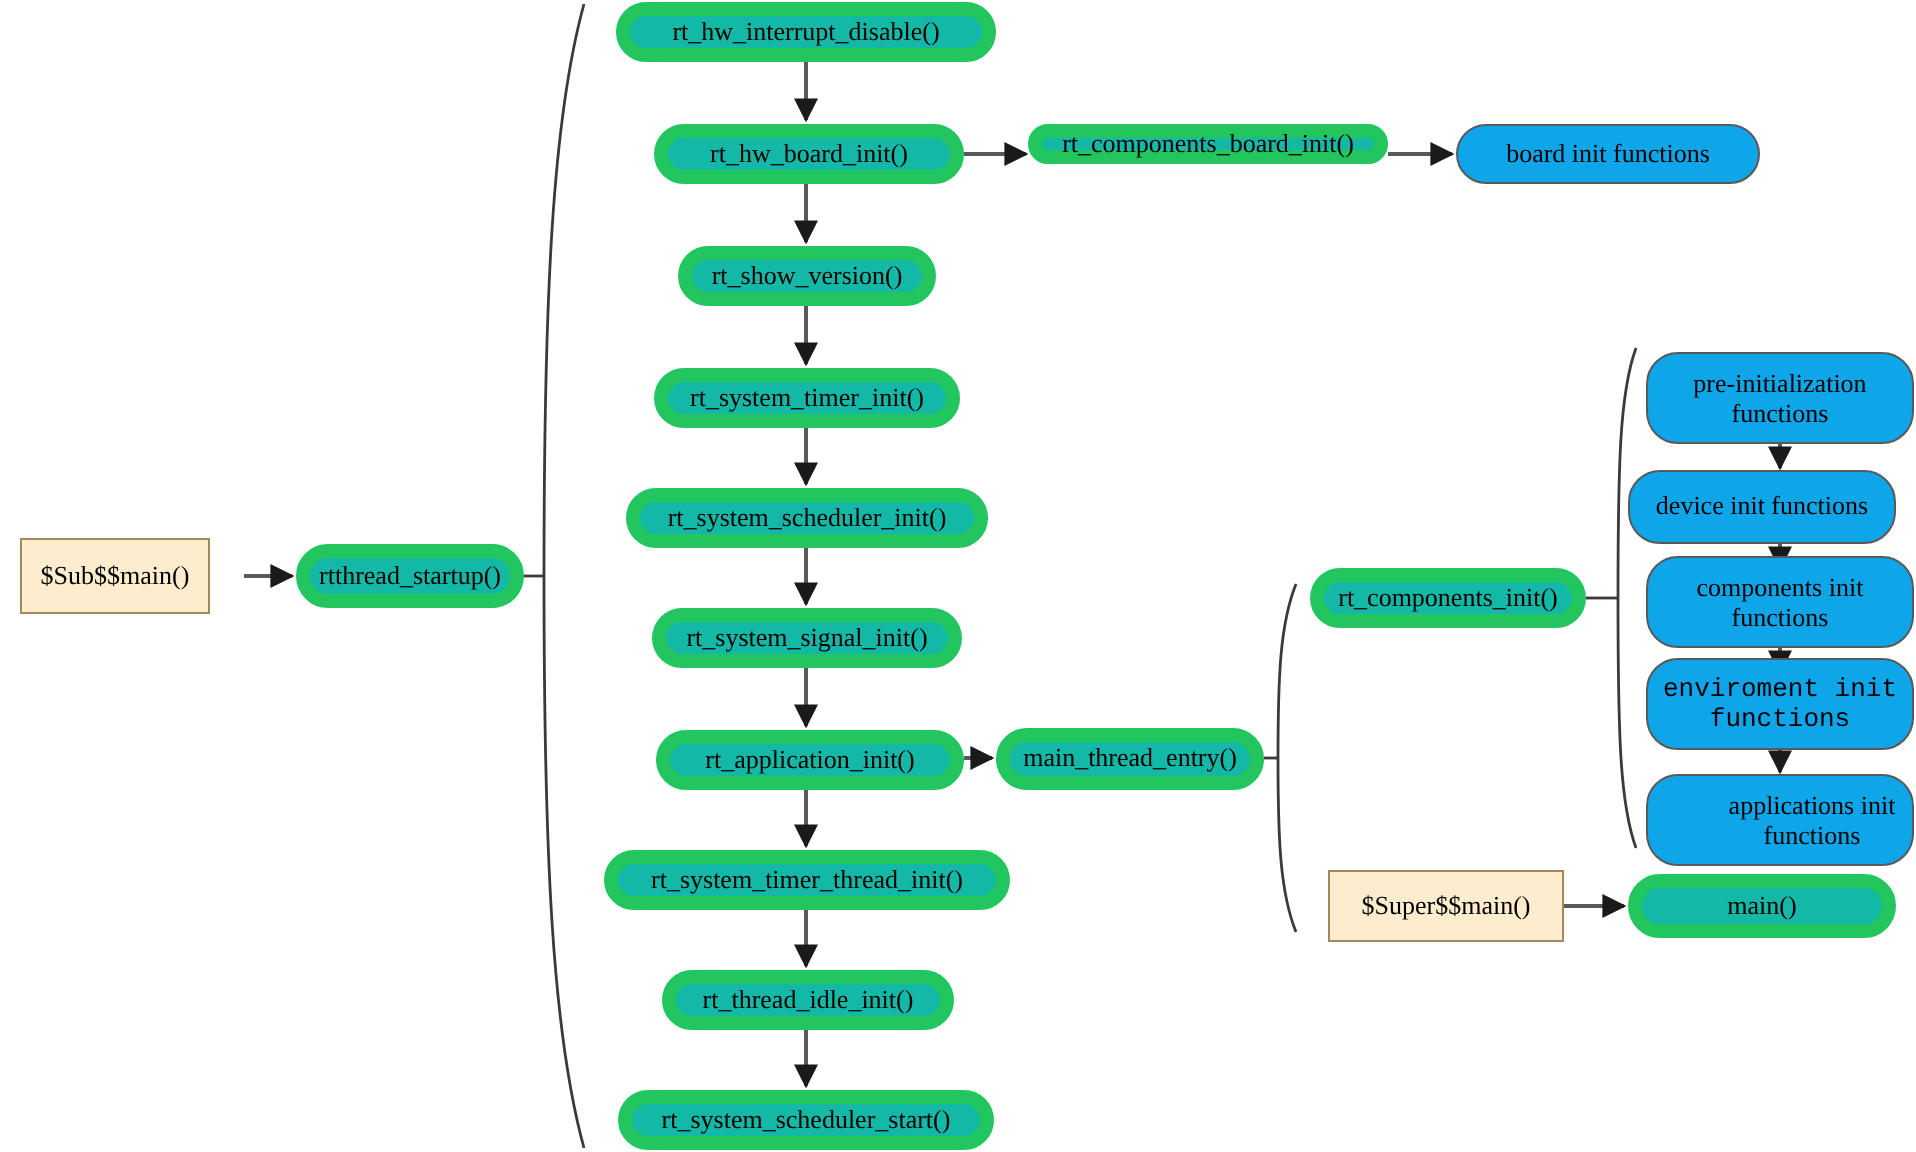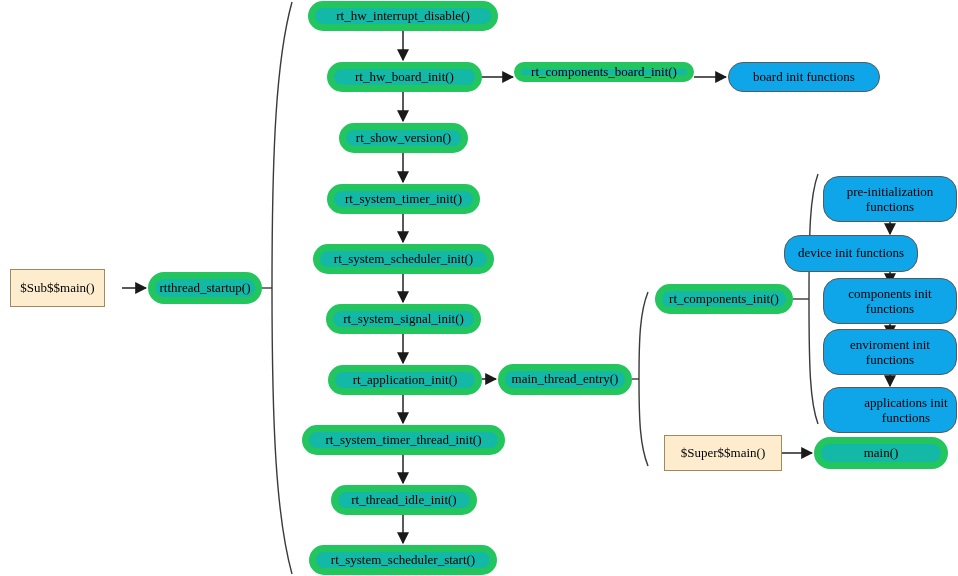"device init functions" div.node { left: 784px -> 814px }
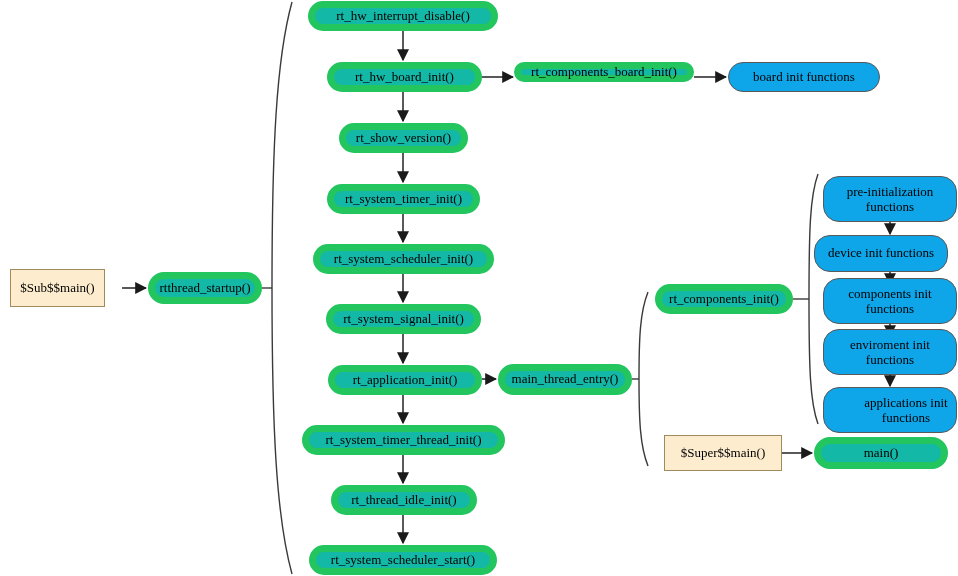"enviroment init" div.node { font-family: none -> Liberation Mono, monospace }
